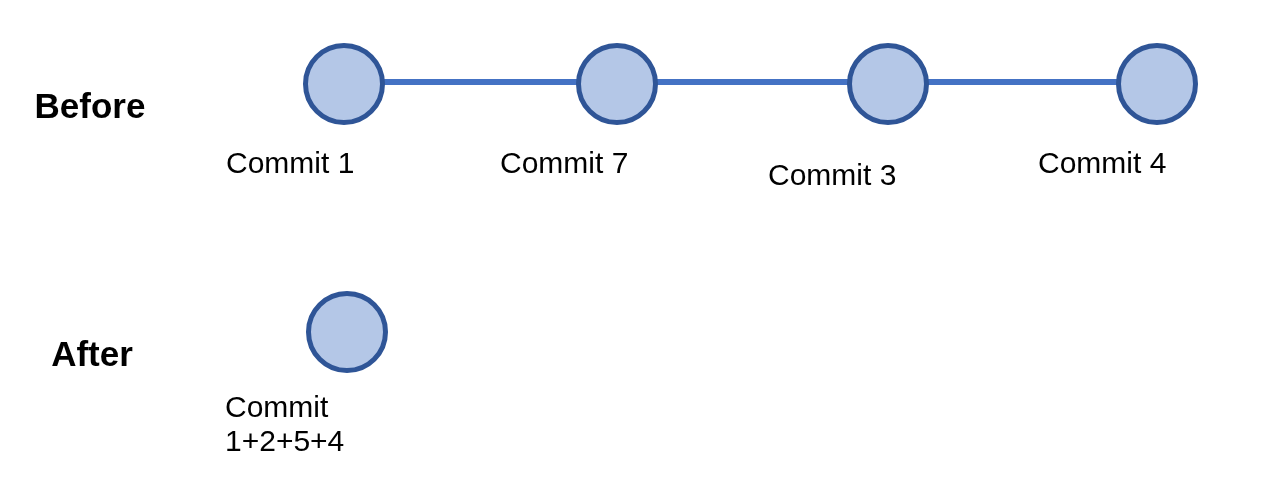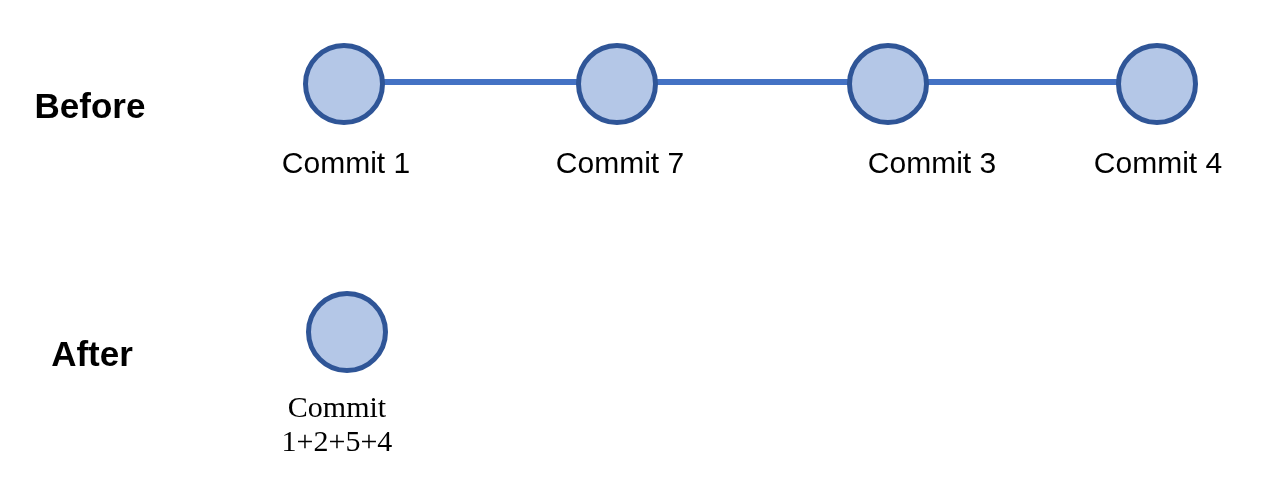"Commit 1" .commit-label { text-align: center -> left }
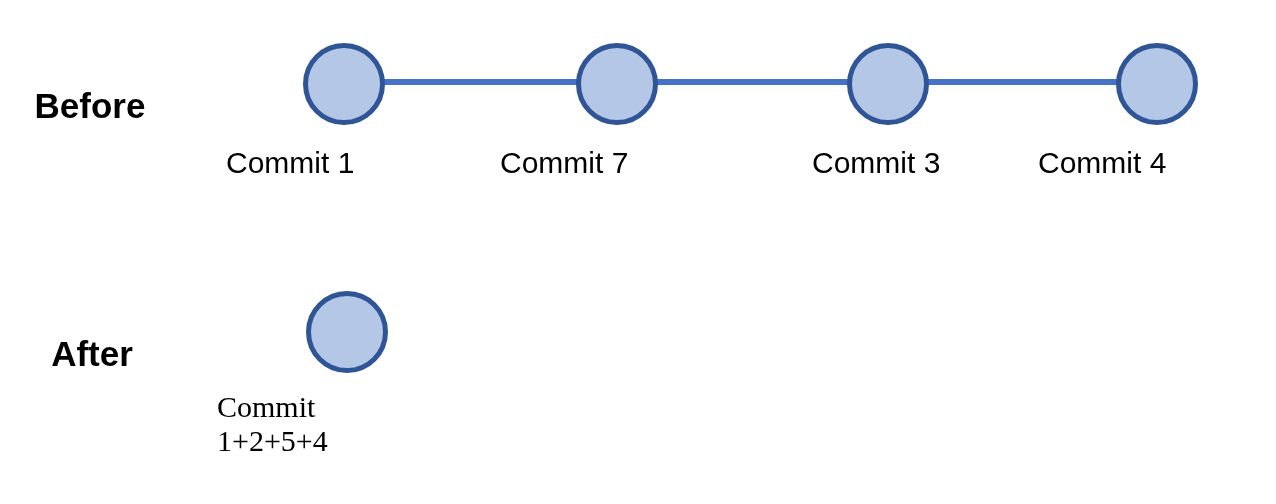"Commit 3" .label-3 { left: 812px -> 768px; margin-top: none -> 12px }
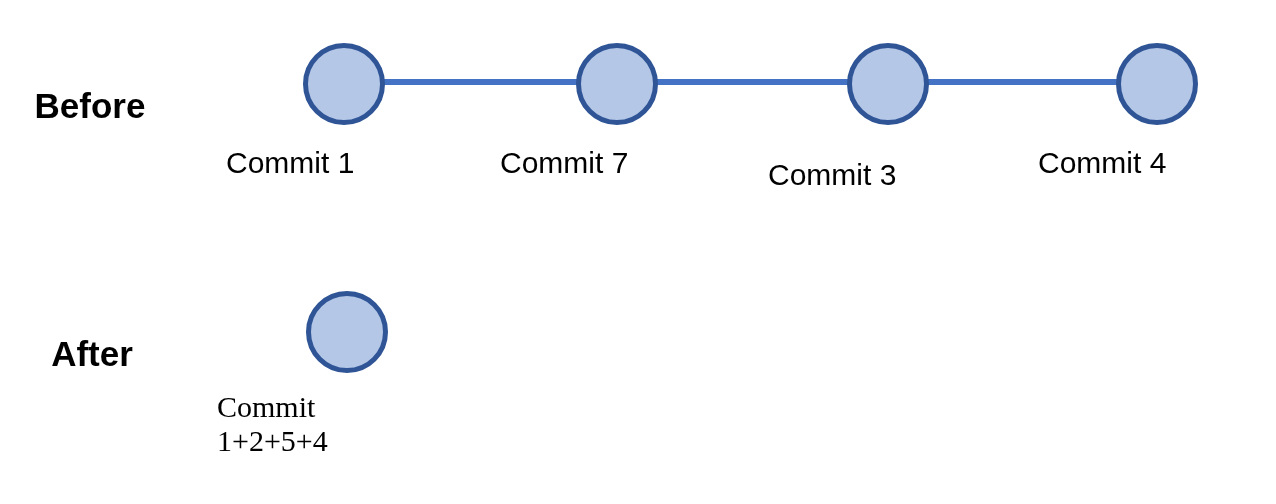"Commit" .commit-label.after-label { font-family: Liberation Serif, serif -> none; left: 217px -> 225px }
